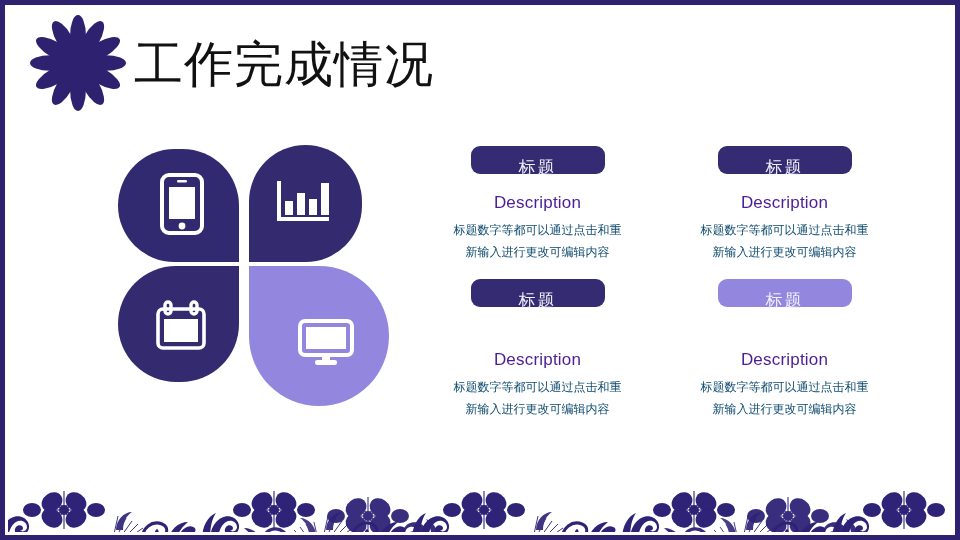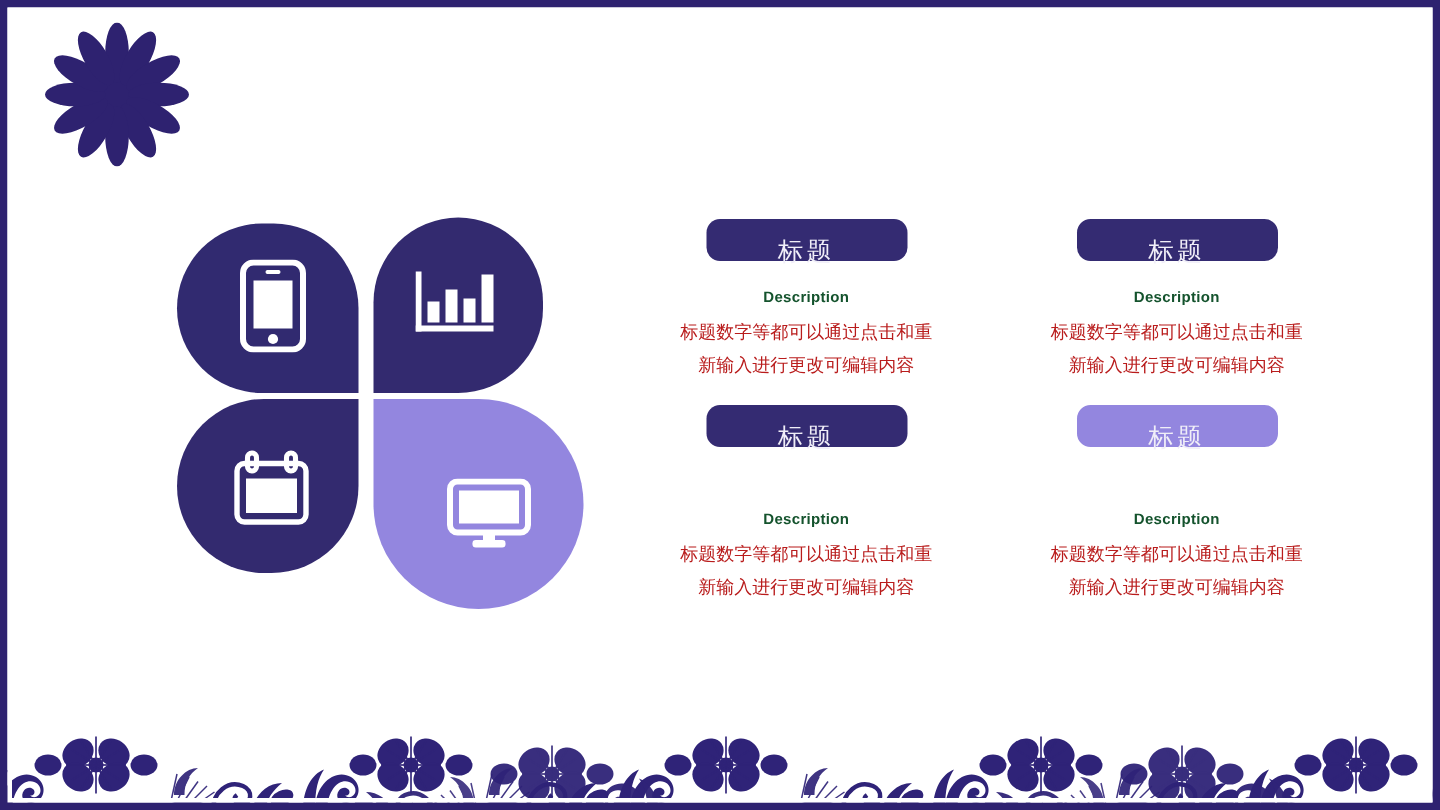"工作完成情况" div.page-title { html: none -> <div>工作完成情况</div> }
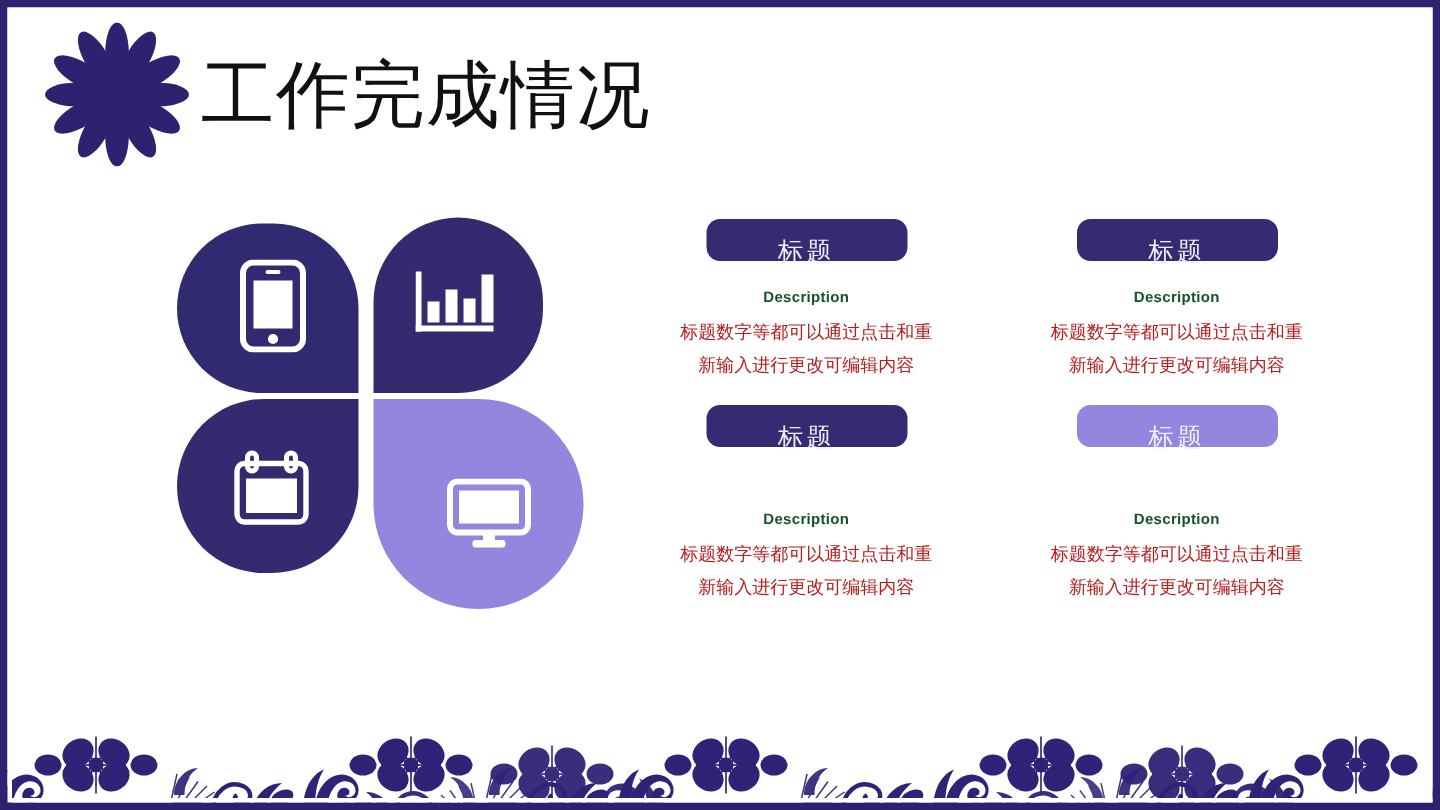"Description" .desc-title { color: #14532d -> #4c1d95; font-size: 10px -> 17px; font-weight: bold -> normal }
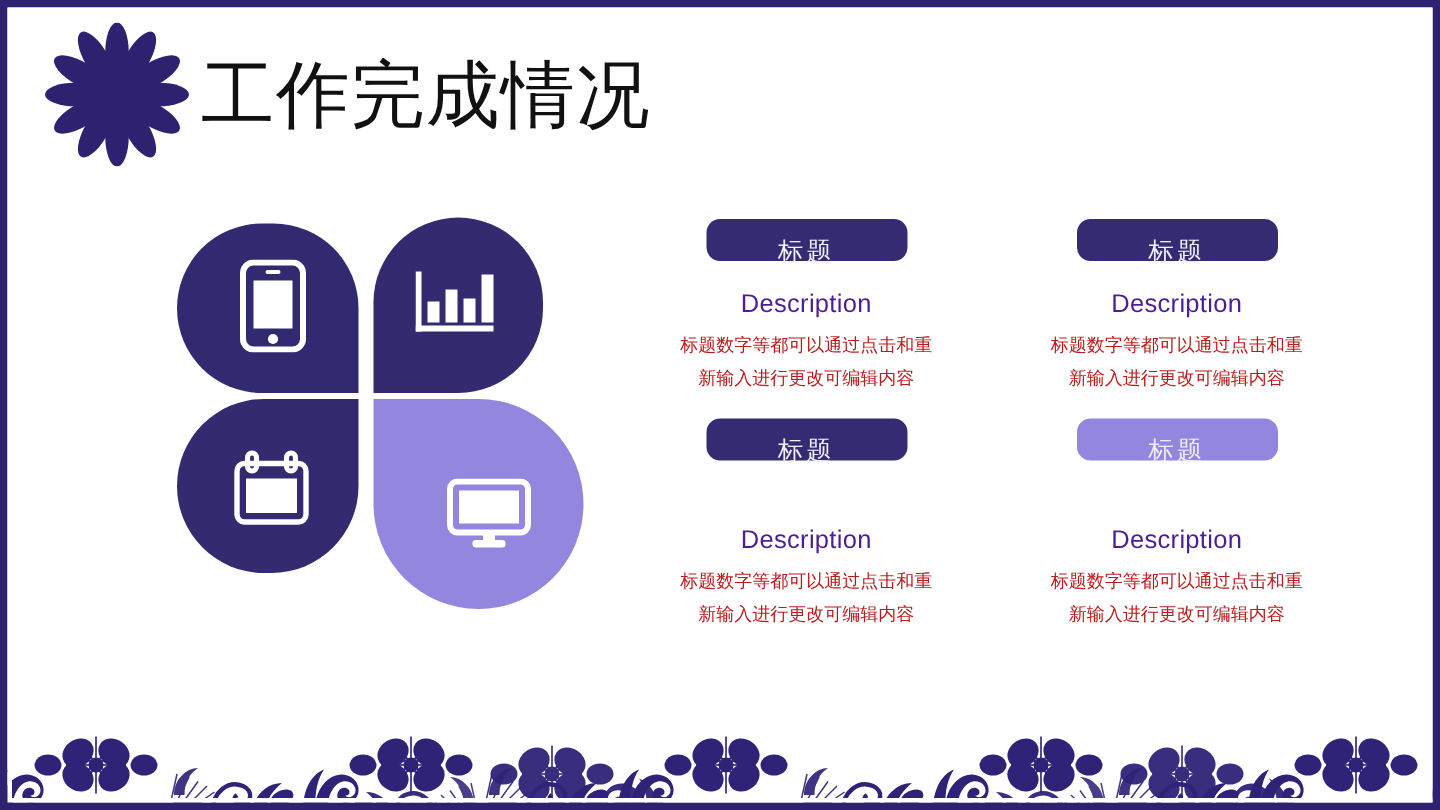"标题数字等都可以通过点击和重" .desc-body { color: #b91c1c -> #0c4a6e }
